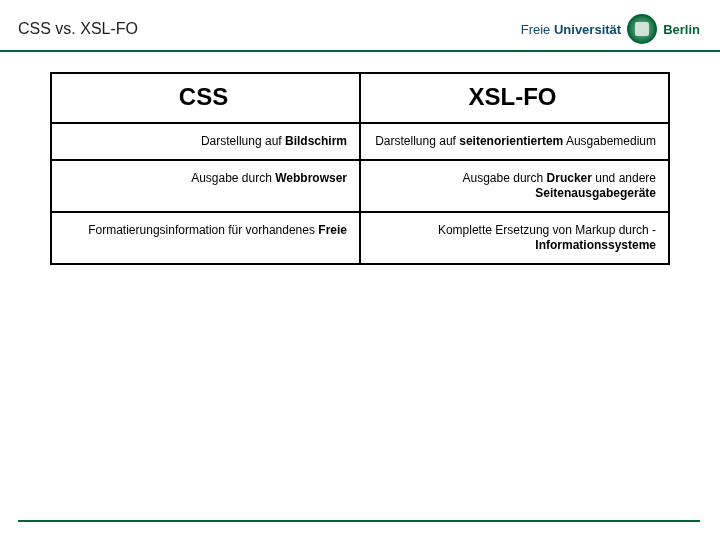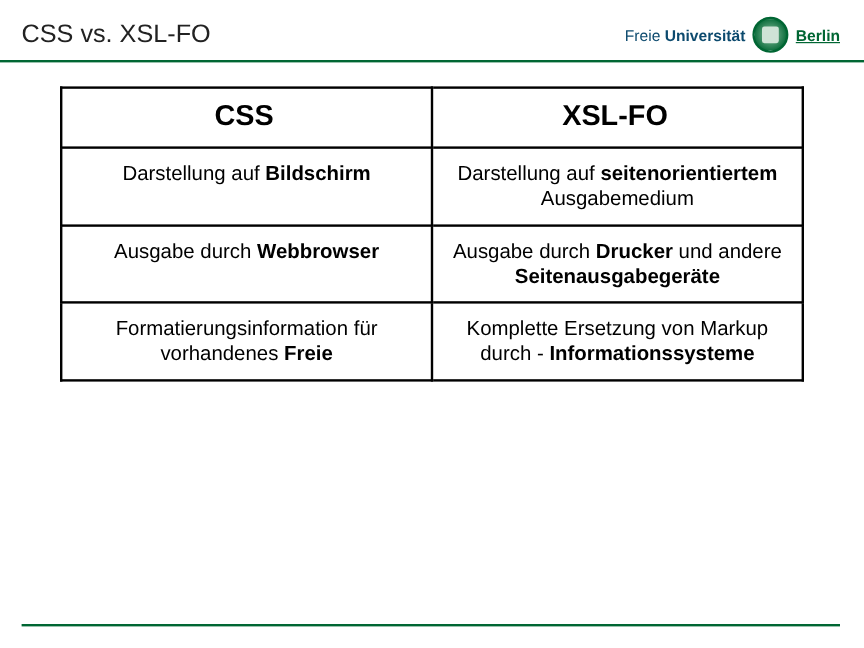"CSS vs. XSL-FO" .title { font-size: 21px -> 16px }
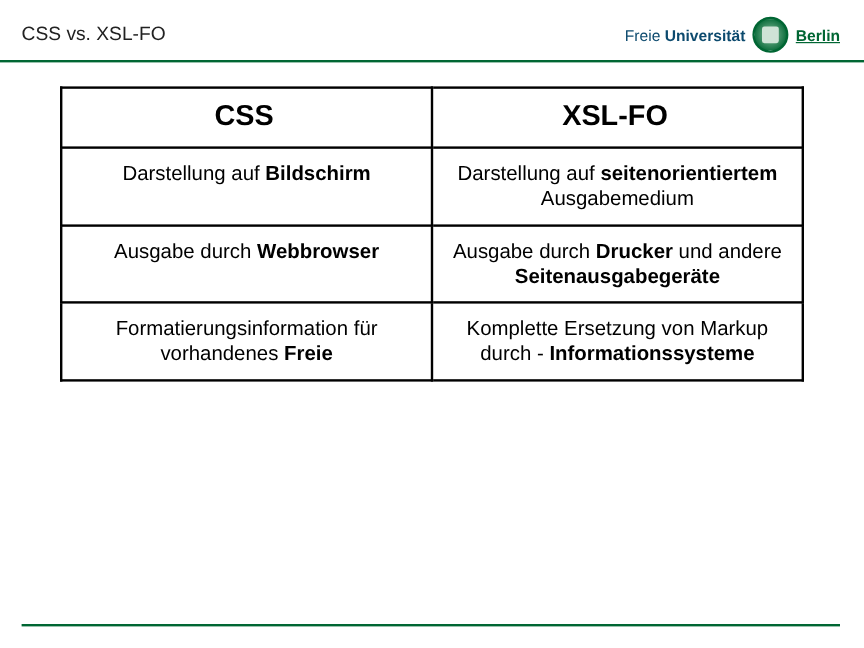"Berlin" .logo-berlin { text-decoration: underline -> none }
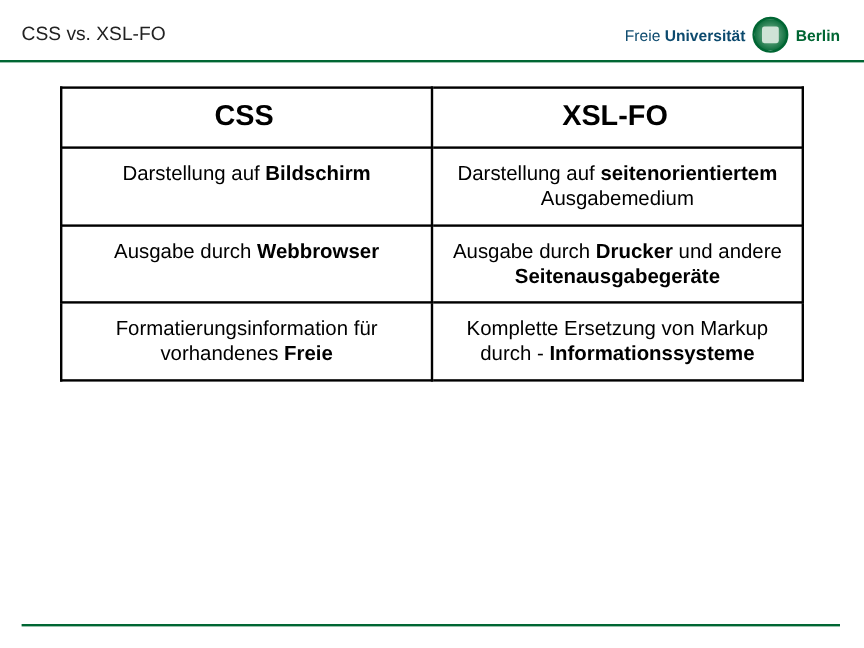"Darstellung auf Bildschirm" table.cmp th, table.cmp td { font-size: 17px -> 12px; text-align: center -> right }
